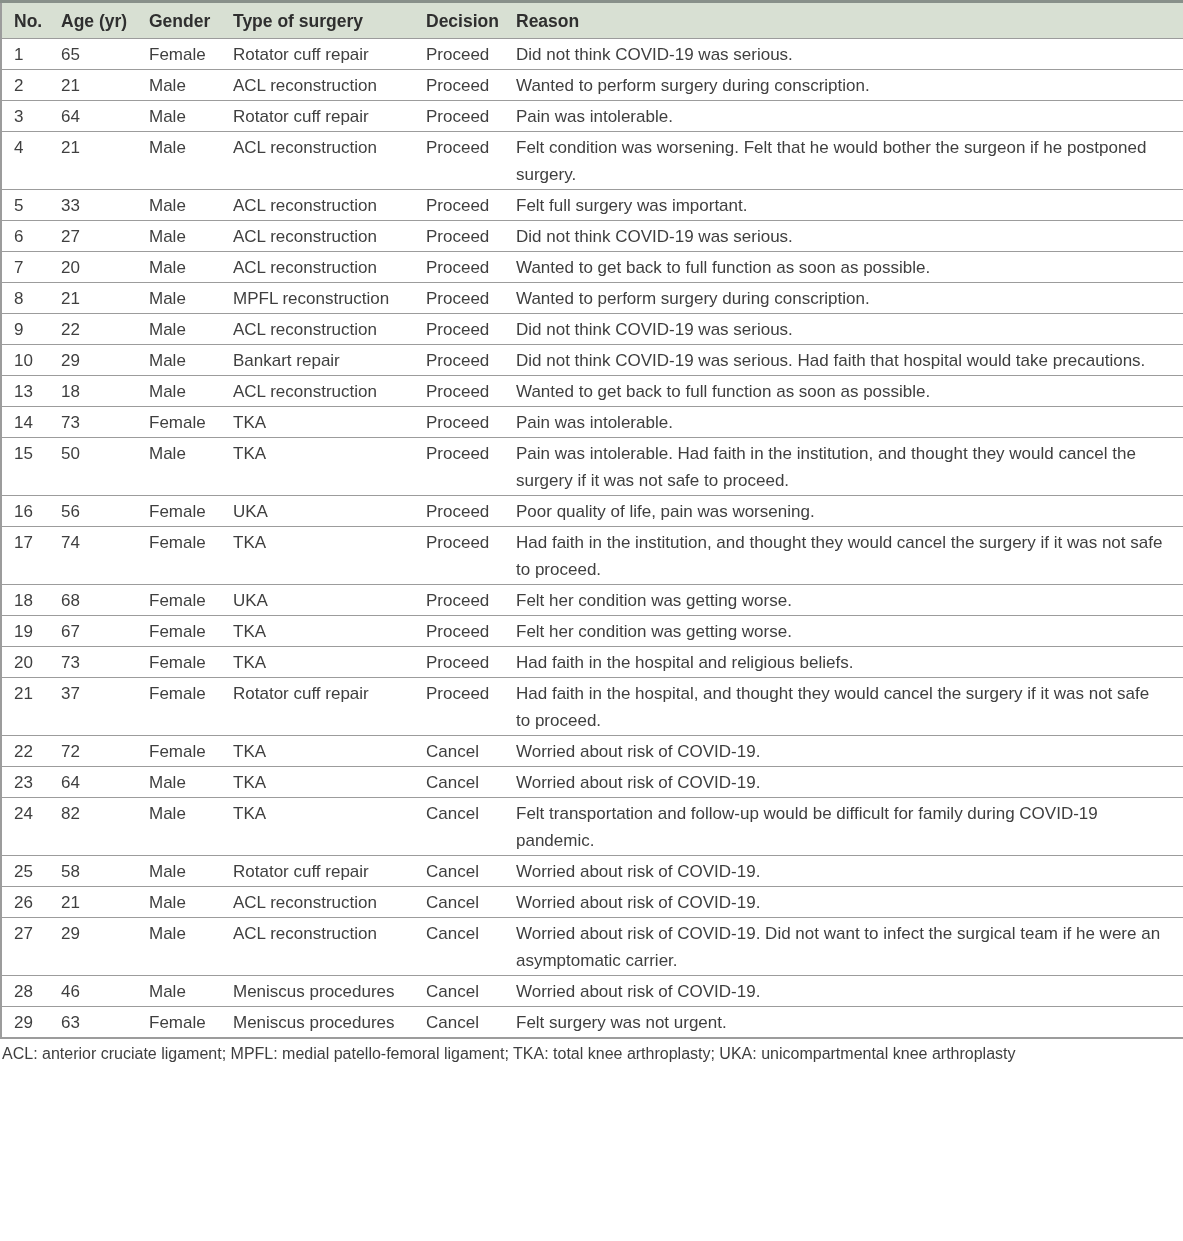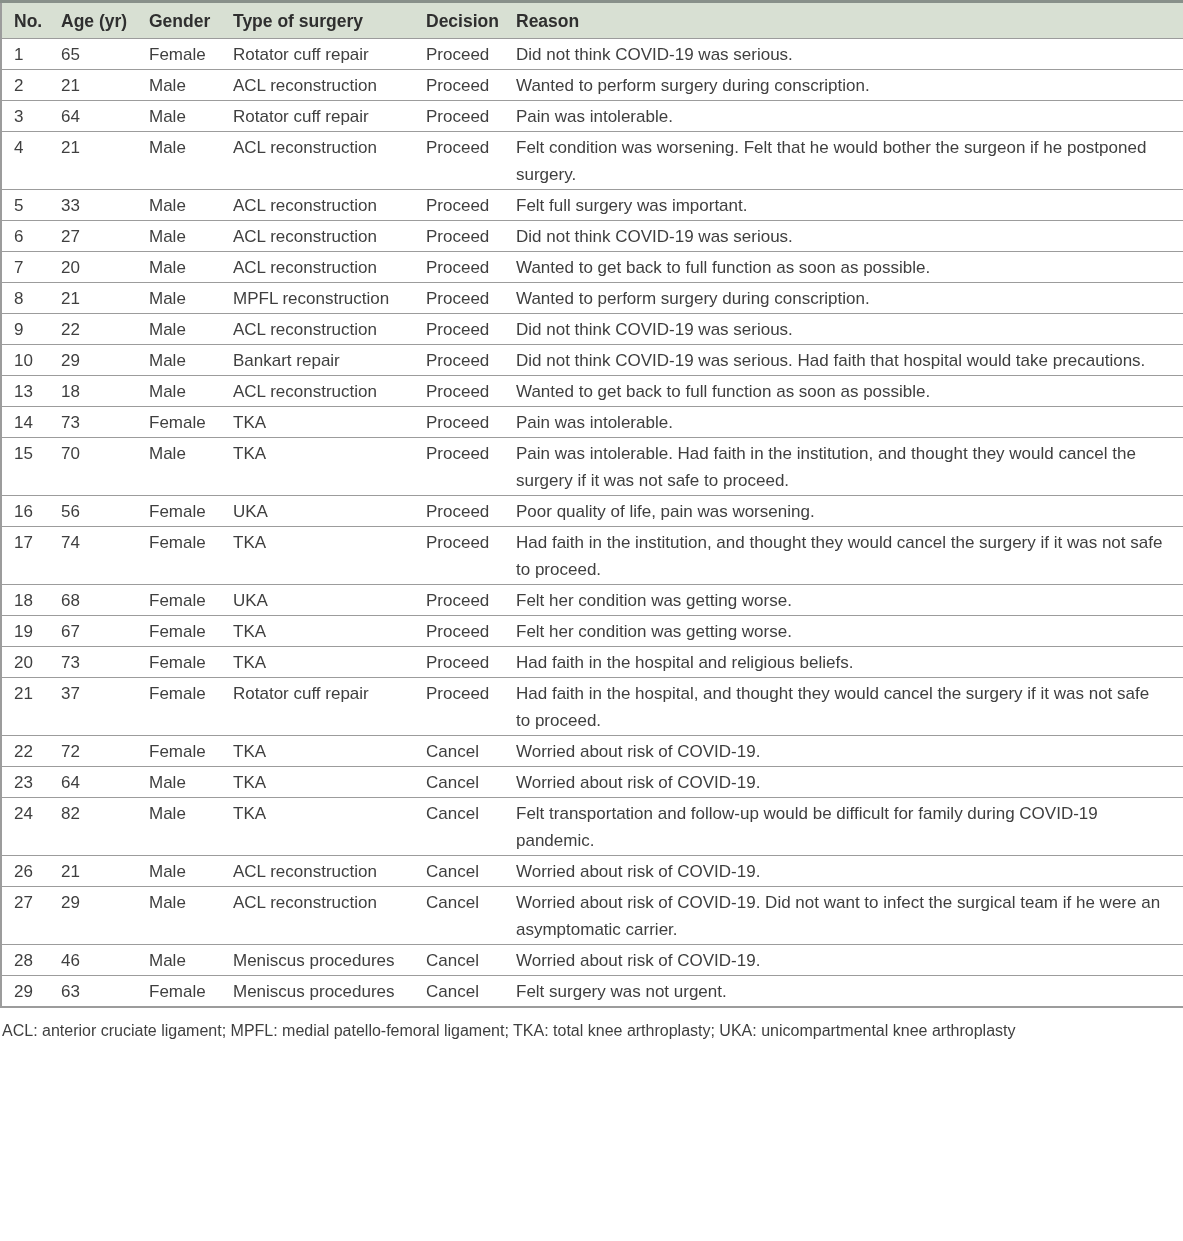"70" td.col1 { text: 70 -> 50 }
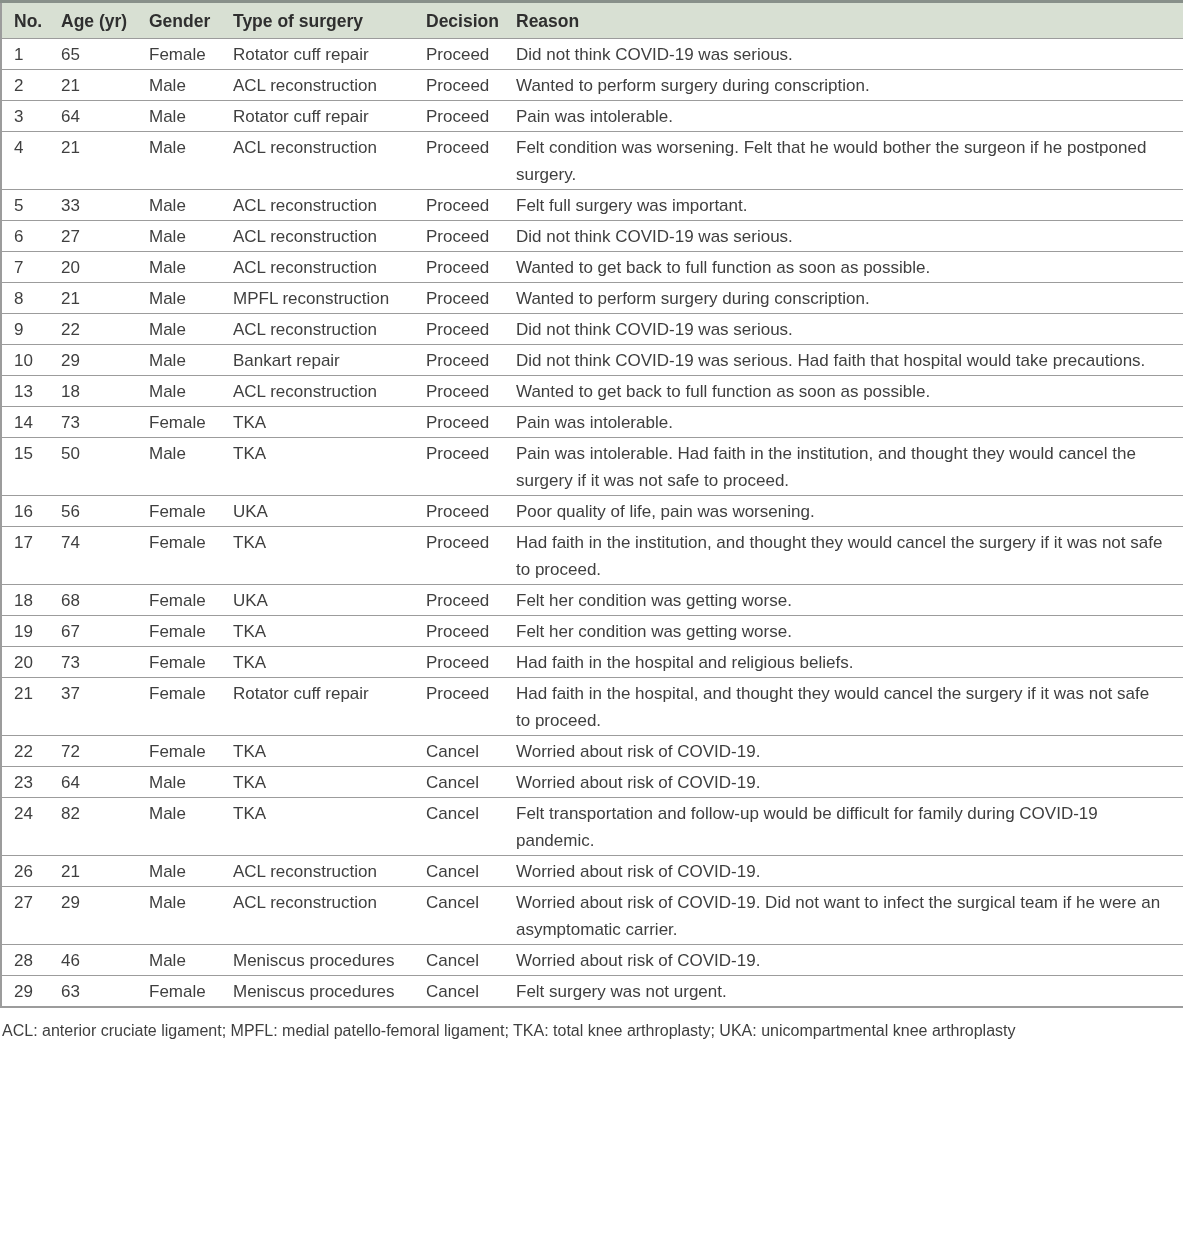"25" tr { html: none -> <tr> <td>25</td> <td>58</td> <td>Male</td> <td>Rotator cuff repair</td> <td>Cancel</td> <td>Worried about risk of COVID-19.</td> </tr> }
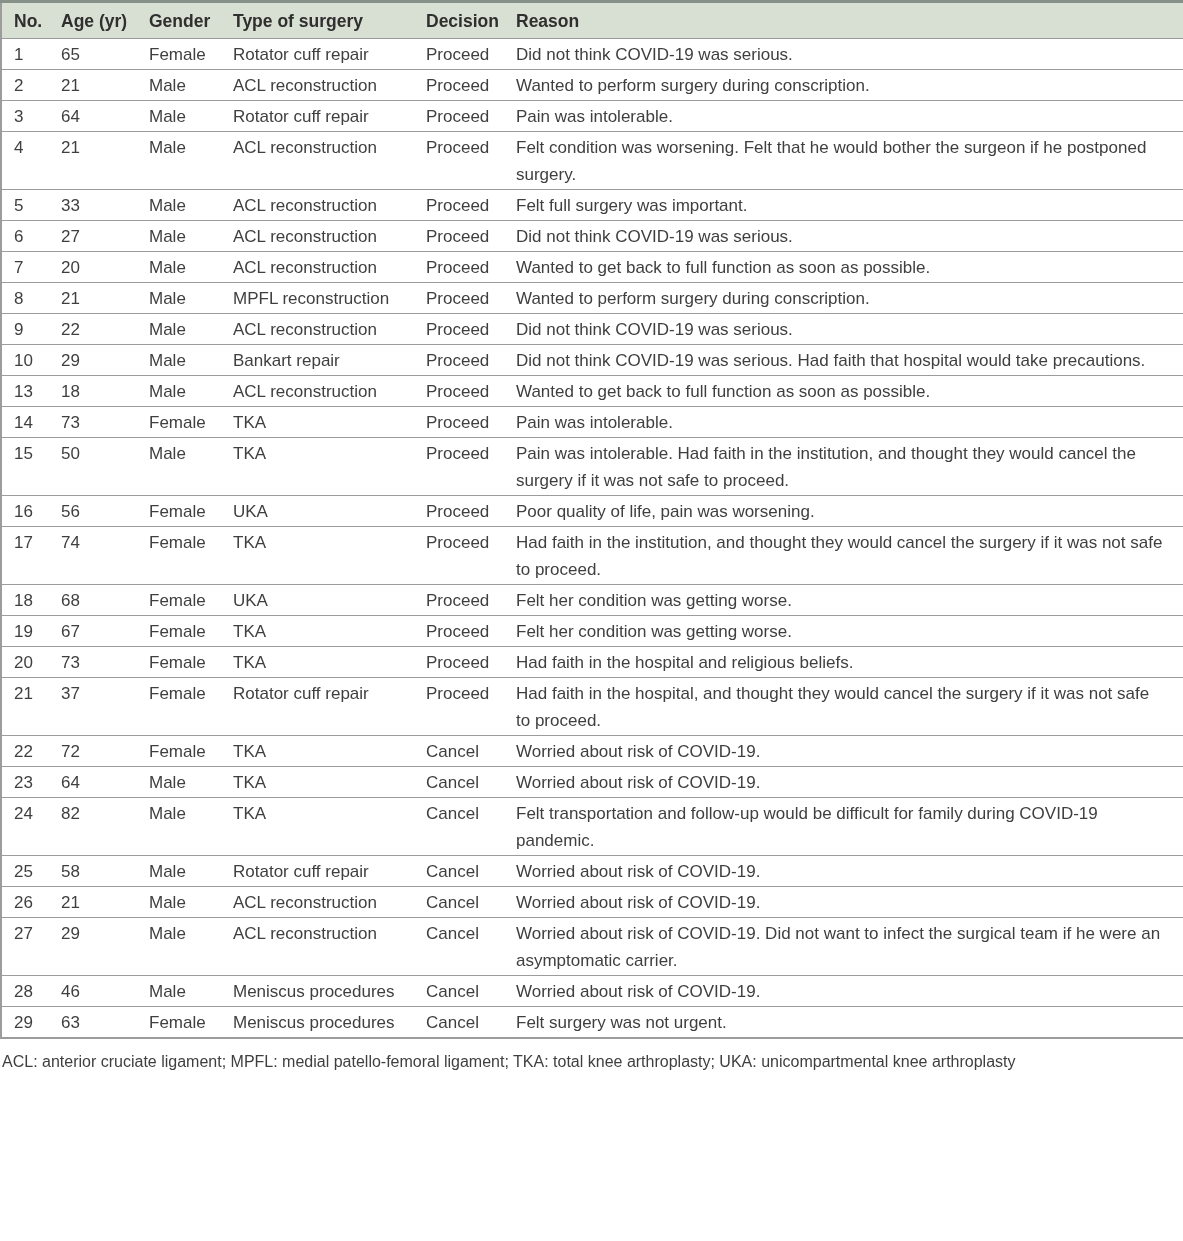"ACL: anterior cruciate ligament; MPFL:" .footnote { margin-top: 13px -> 5px }
